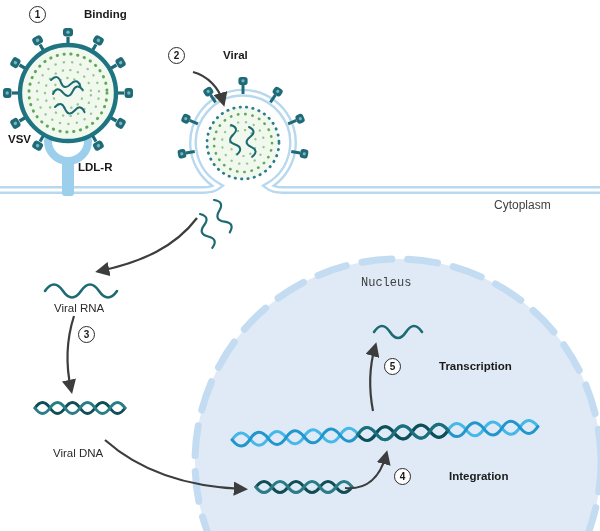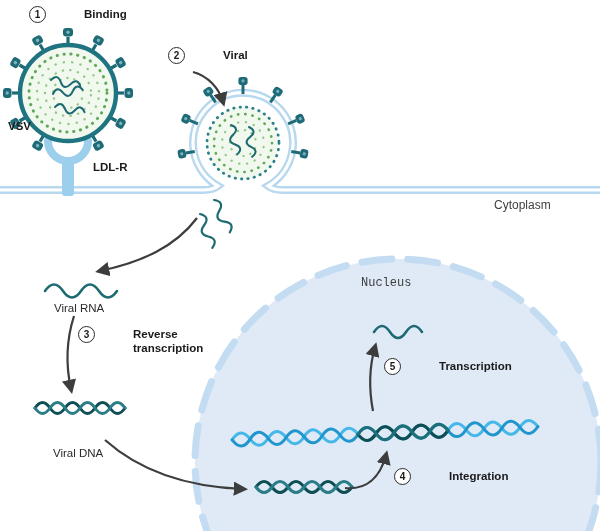"VSV" div.label { top: 120px -> 133px }
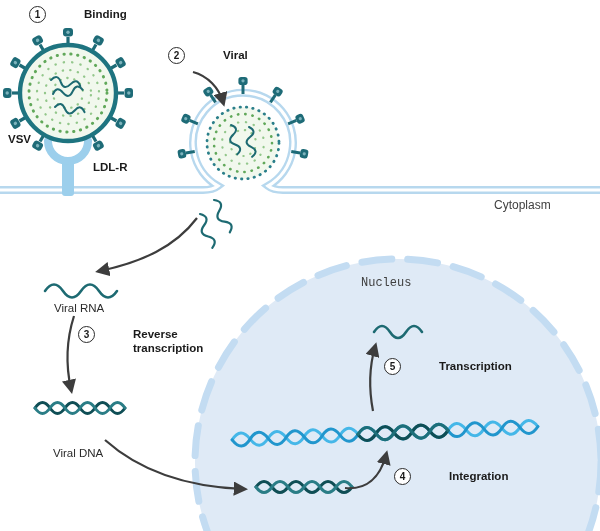"LDL-R" div.label { left: 93px -> 78px }
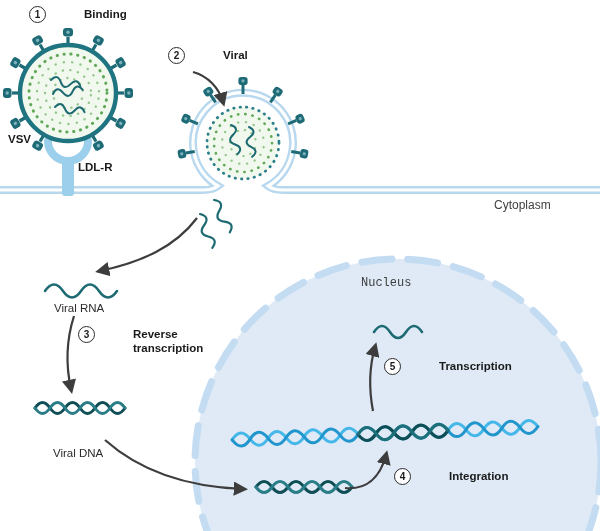"Reverse transcription" span.step-label { html: <span>Reverse transcription</span> -> none }
